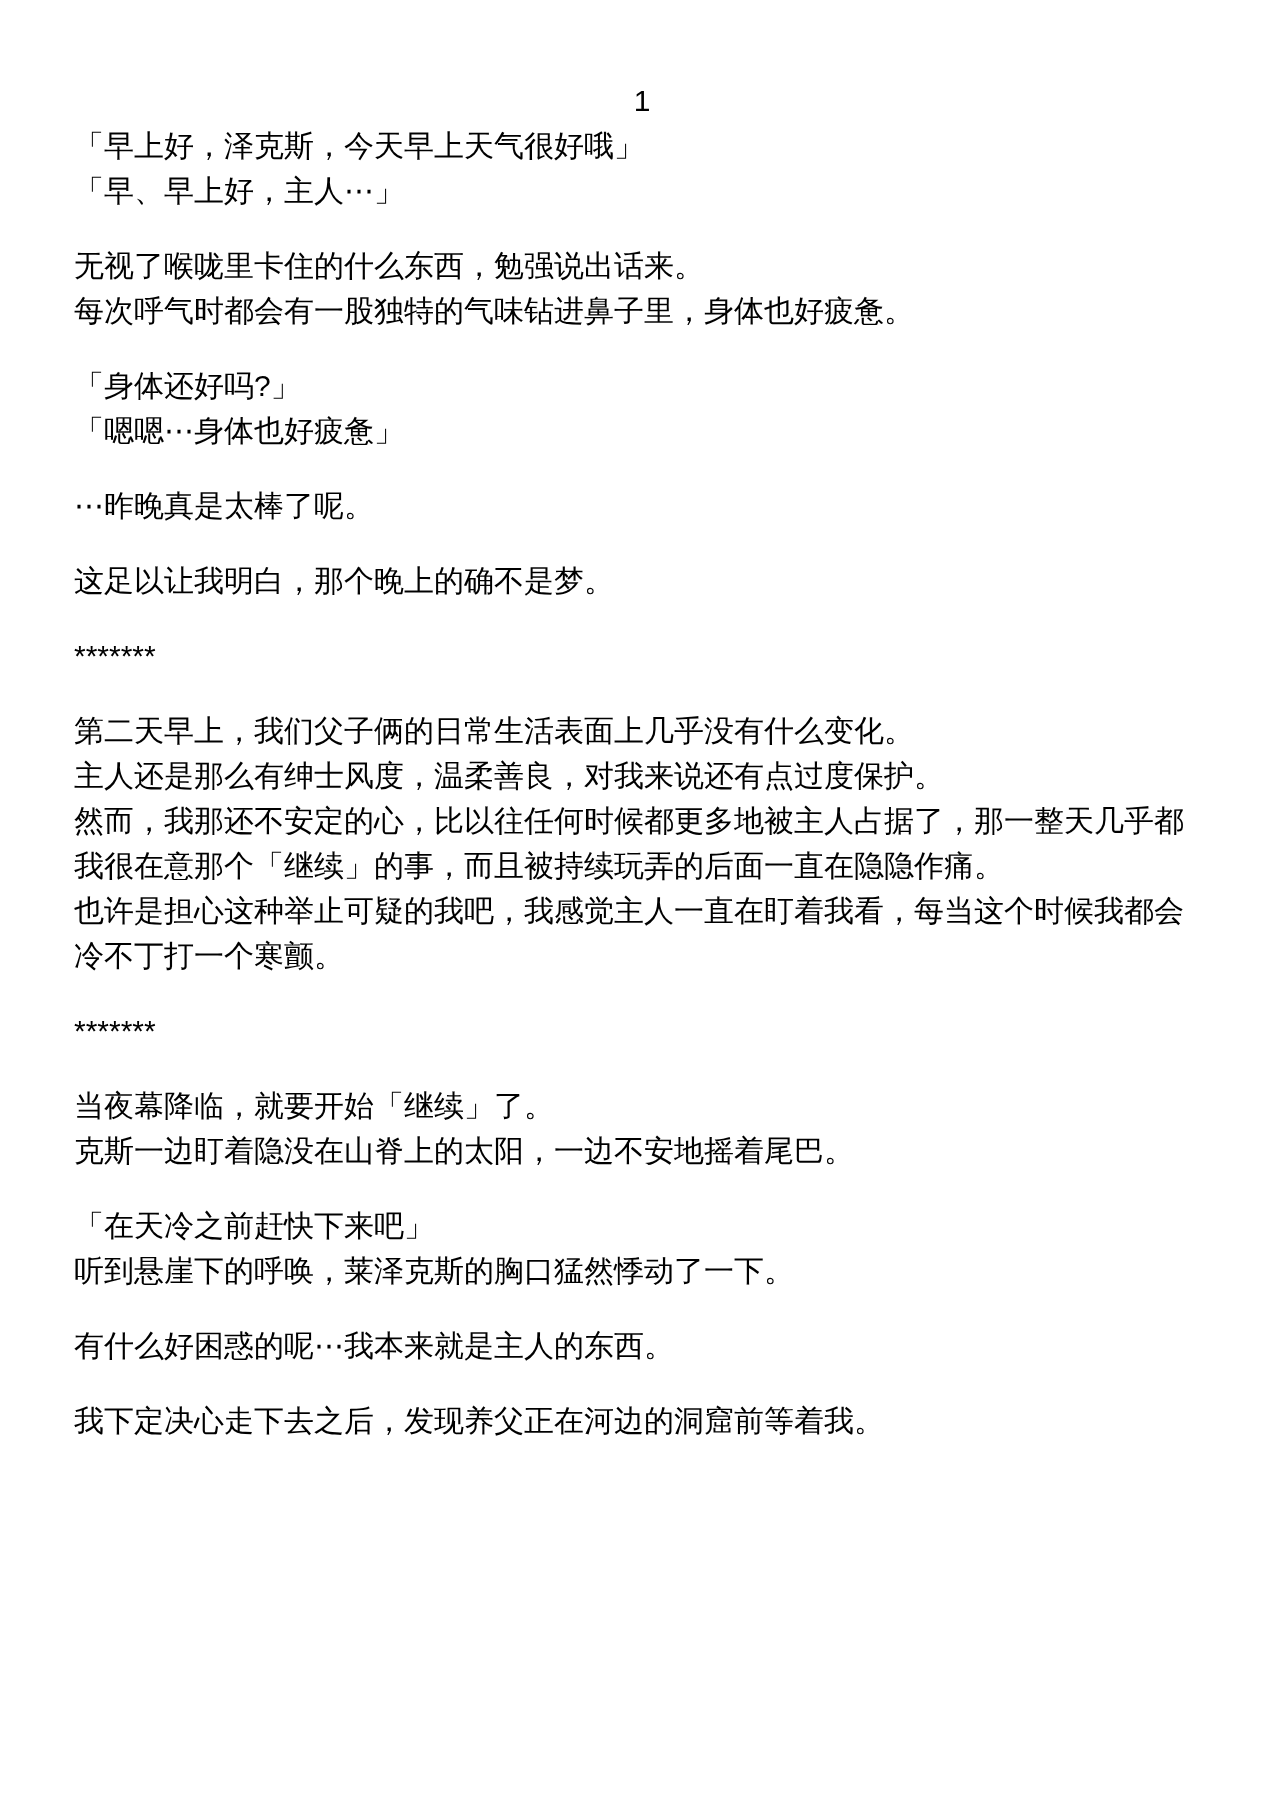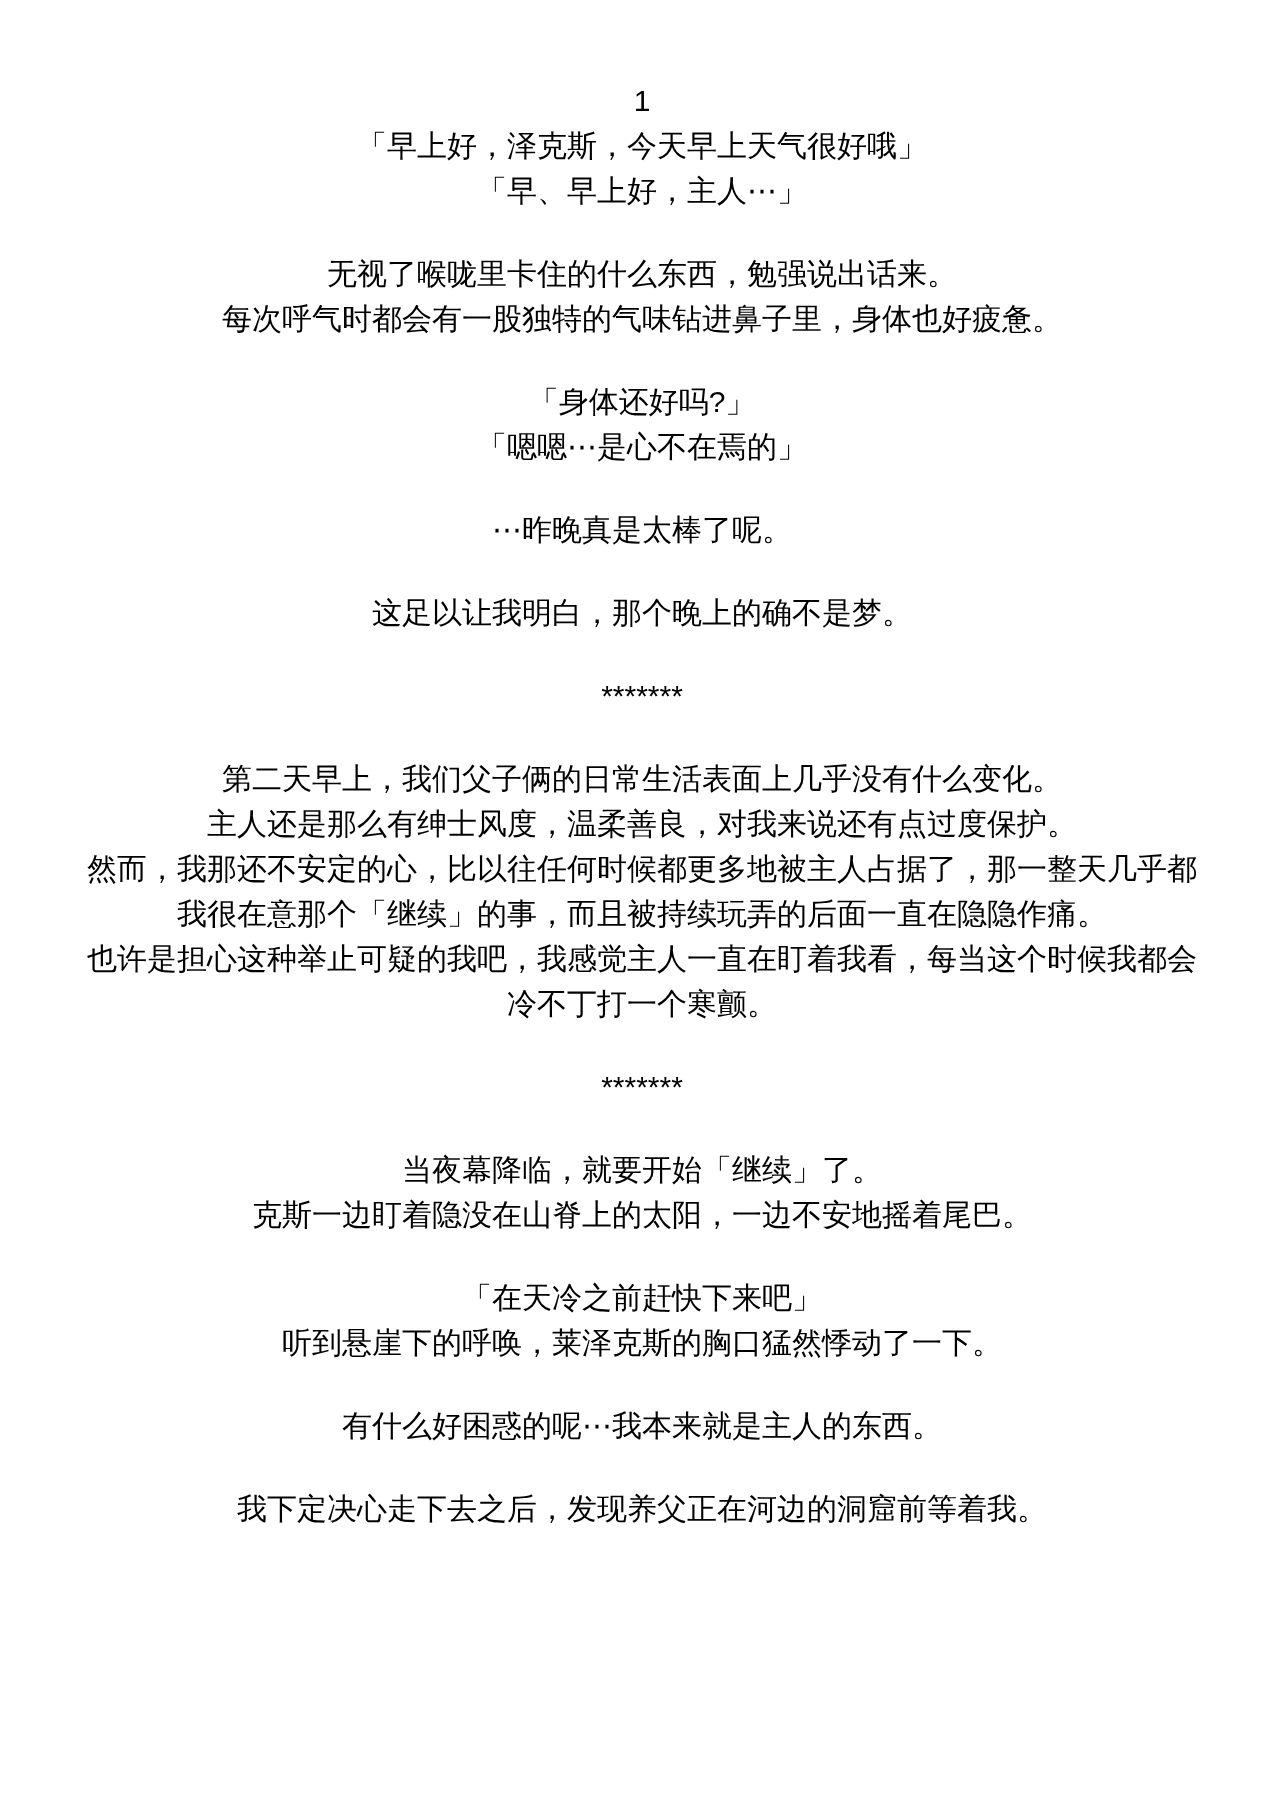"「早上好，泽克斯，今天早上天气很好哦」" .line { text-align: center -> none }
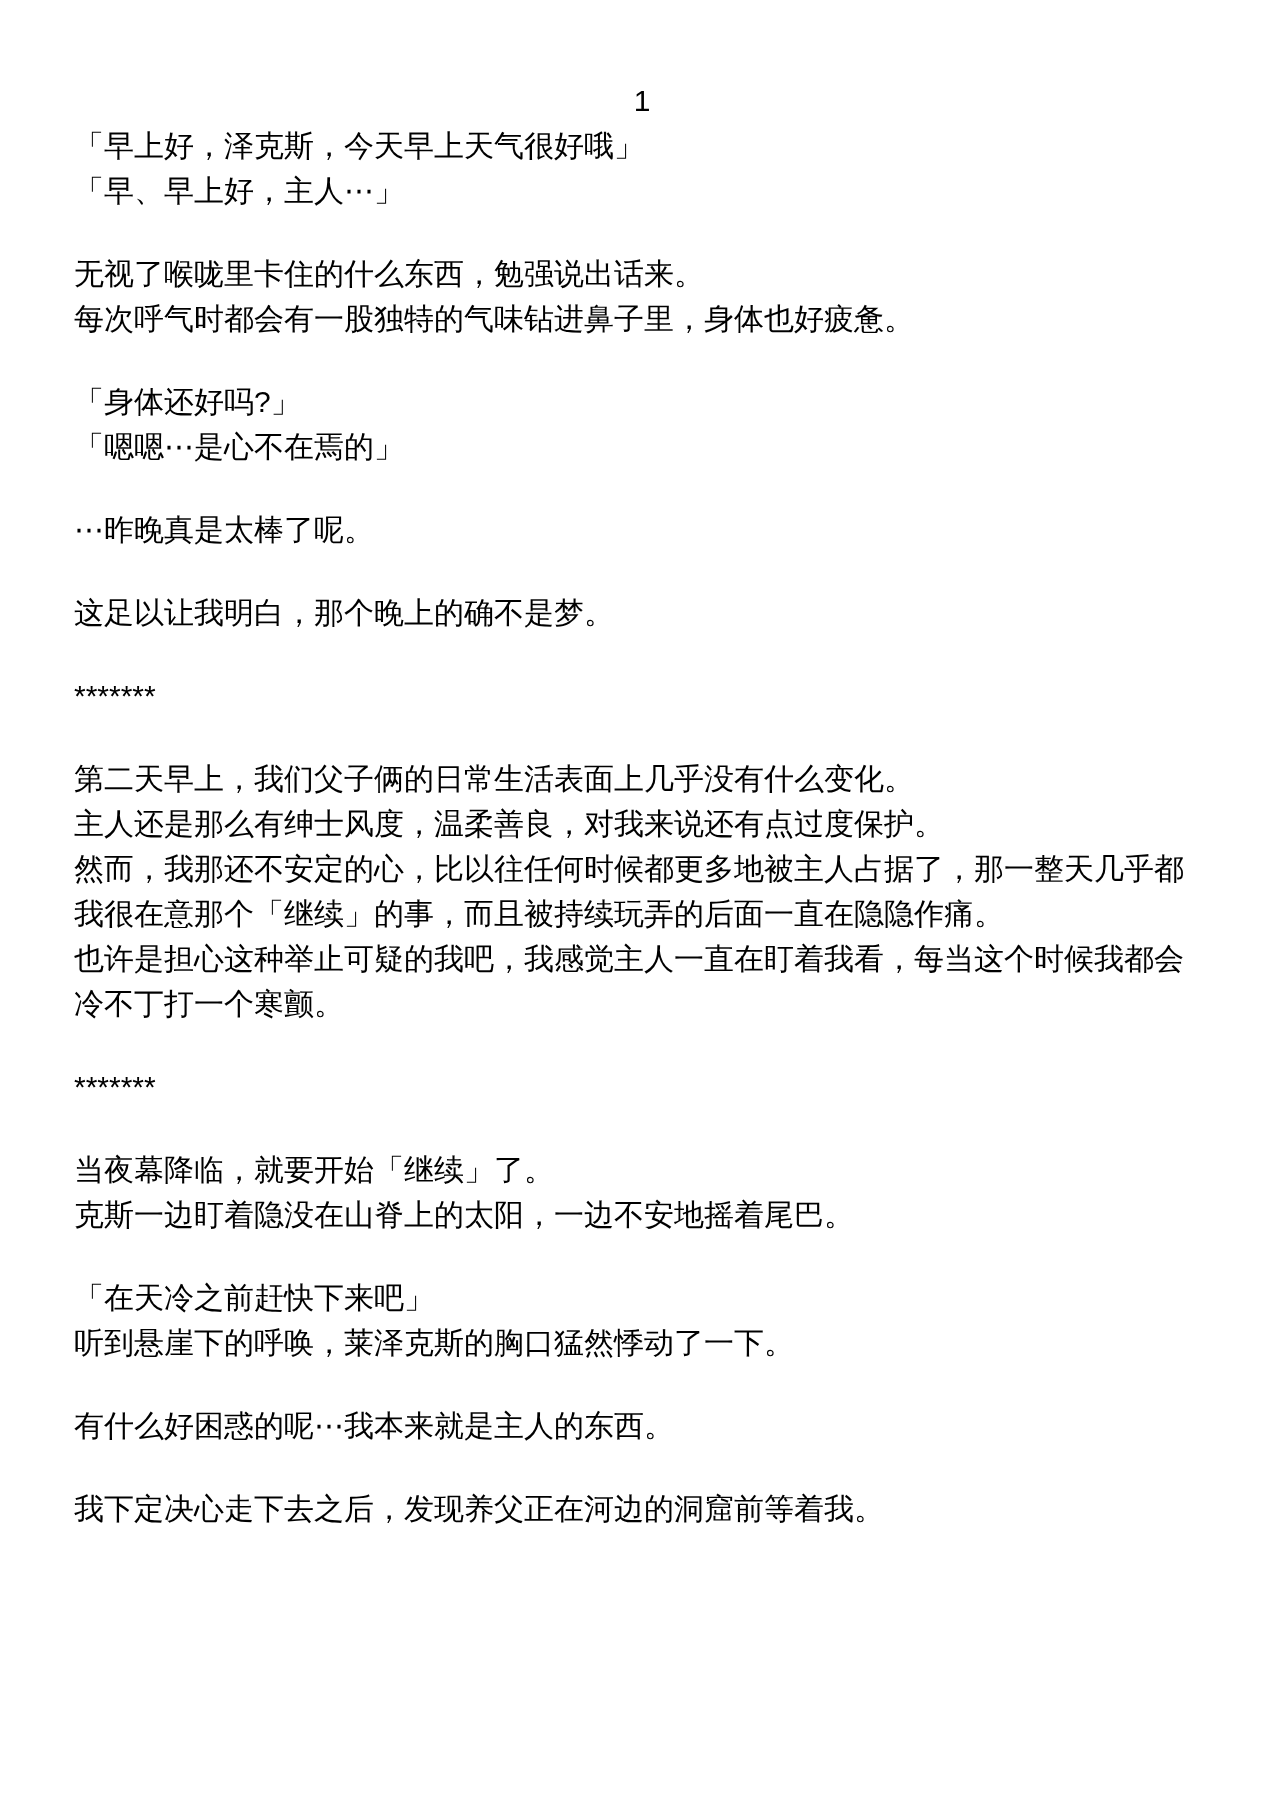"无视了喉咙里卡住的什么东西，勉强说出话来。" .para + .para { margin-top: 38px -> 30px }
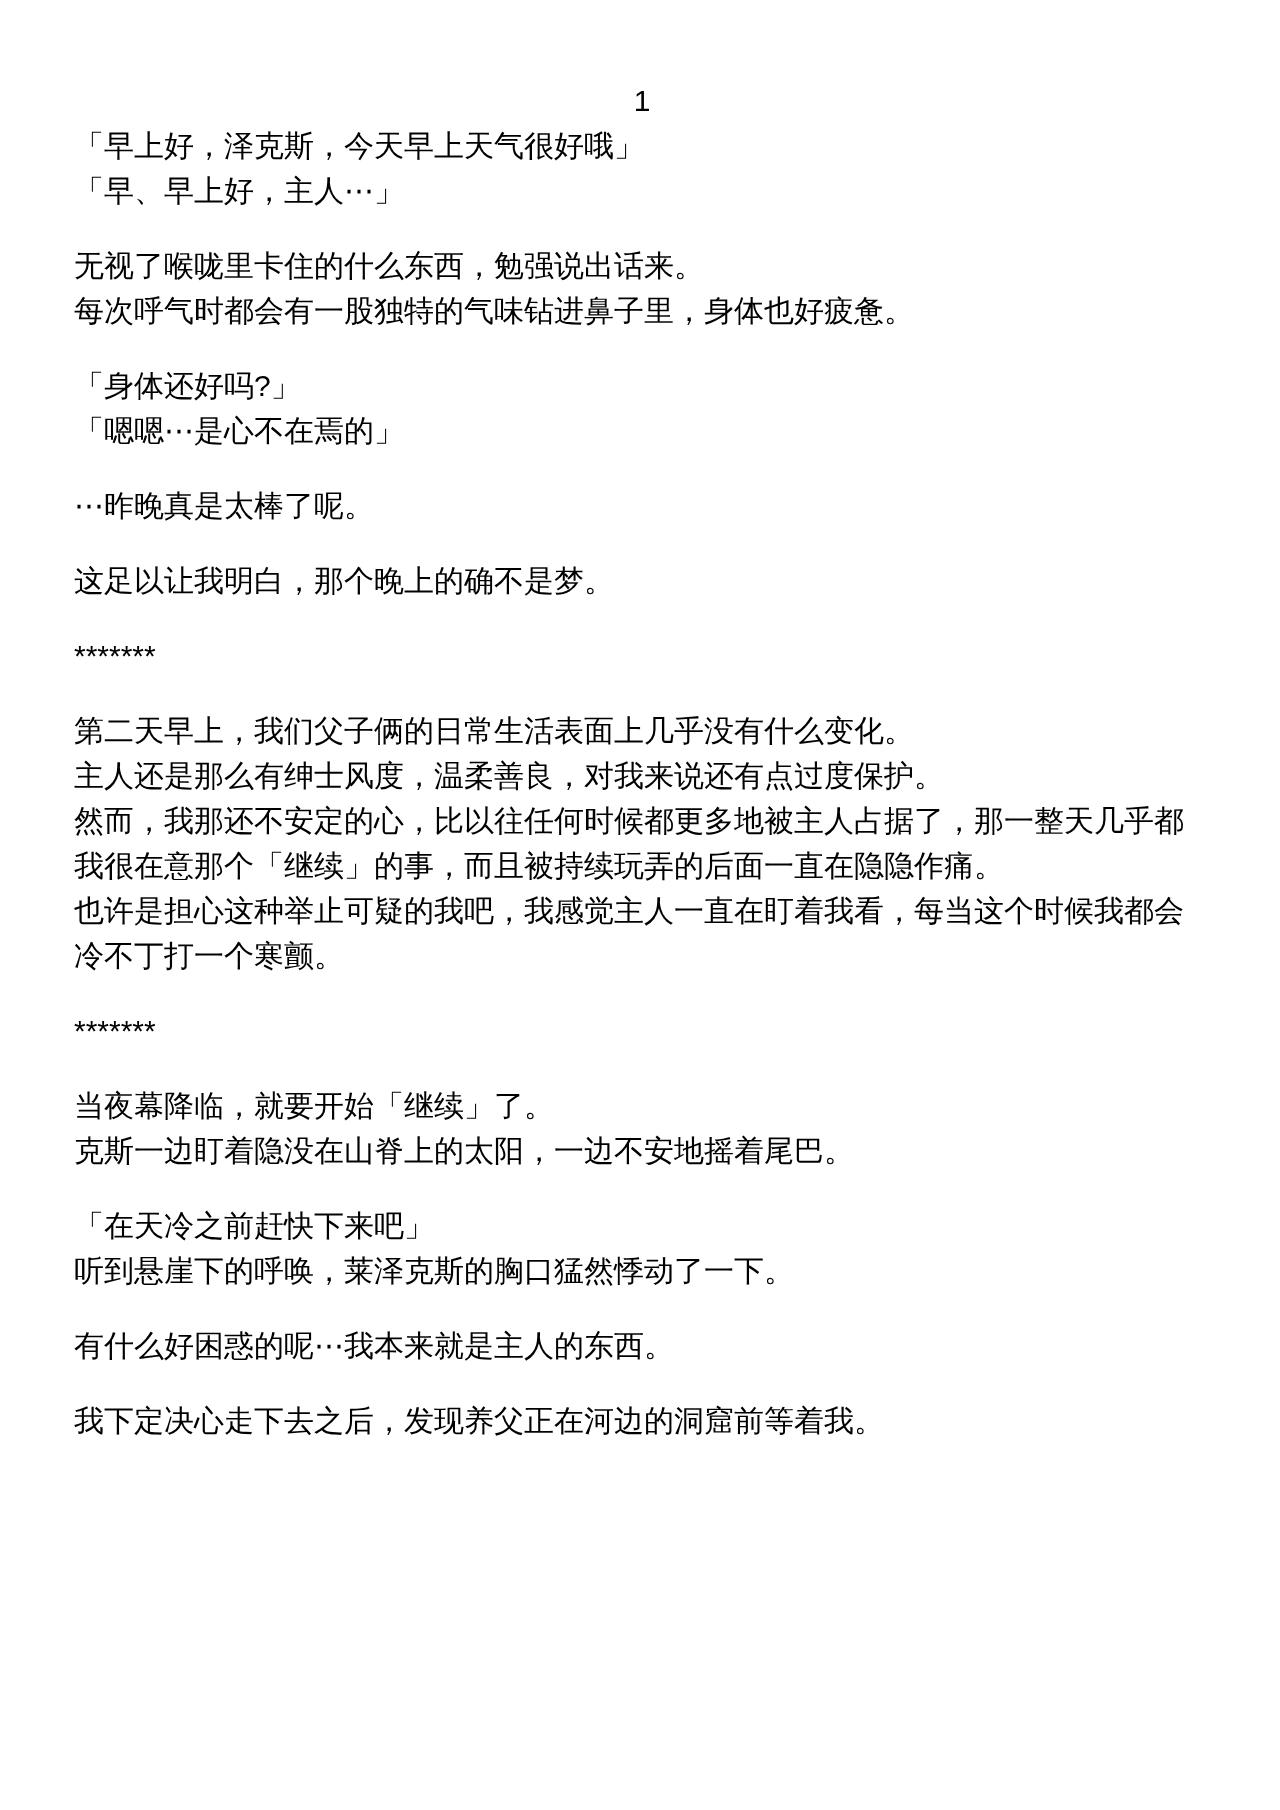"「嗯嗯⋯是心不在焉的」" div.line { text: 是心不在焉的 -> 身体也好疲惫 }
